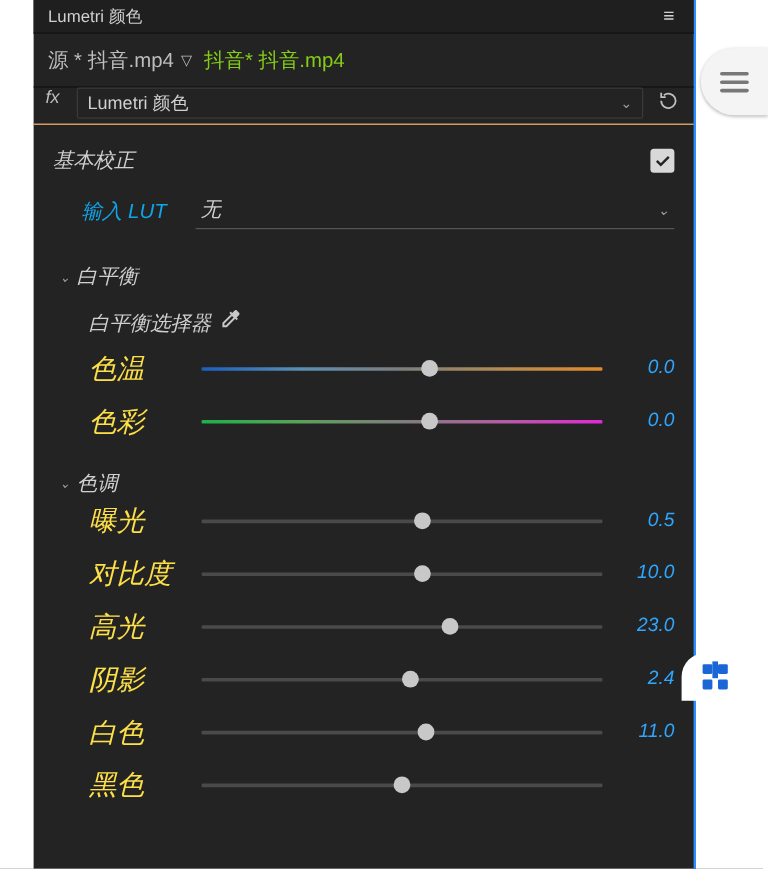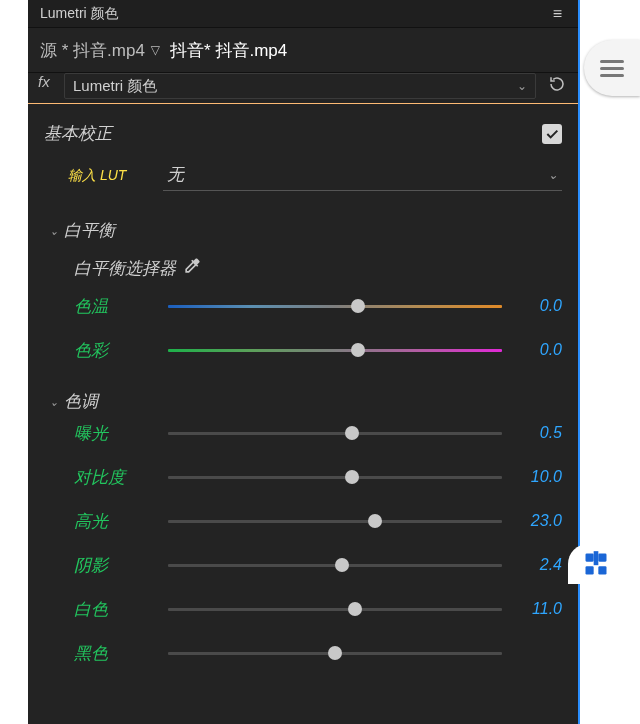"抖音* 抖音.mp4" .source-row .clip { color: #ffffff -> #84cc16 }
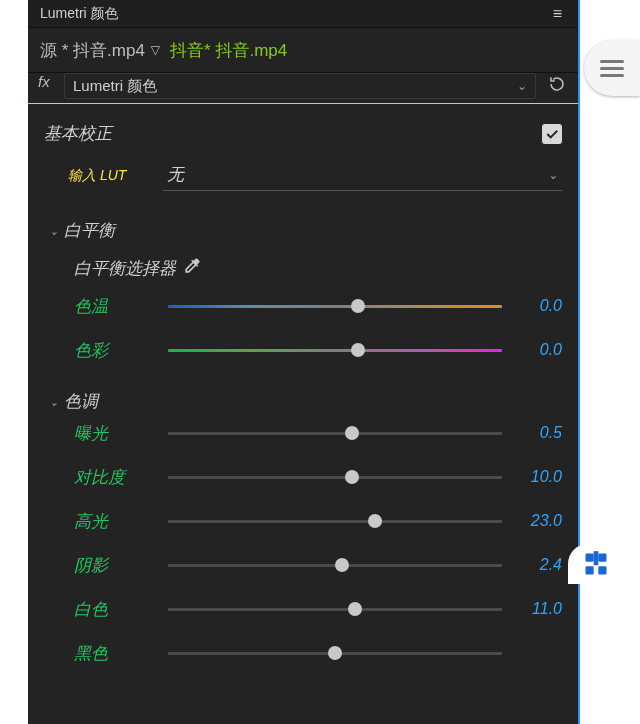"输入 LUT" .lut-row .label { color: #fde047 -> #0ea5e9; font-size: 14px -> 17px }
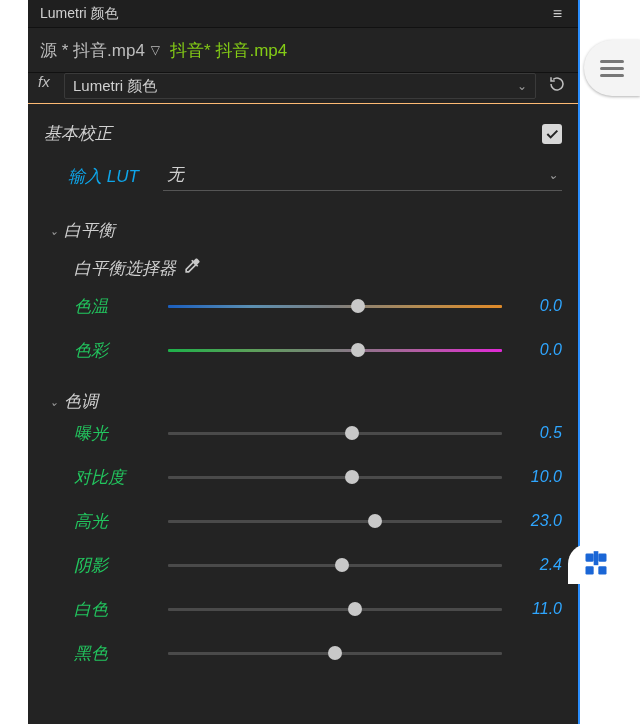"色温" .slider-row .label { color: #22c55e -> #fde047; font-size: 17px -> 23px }
